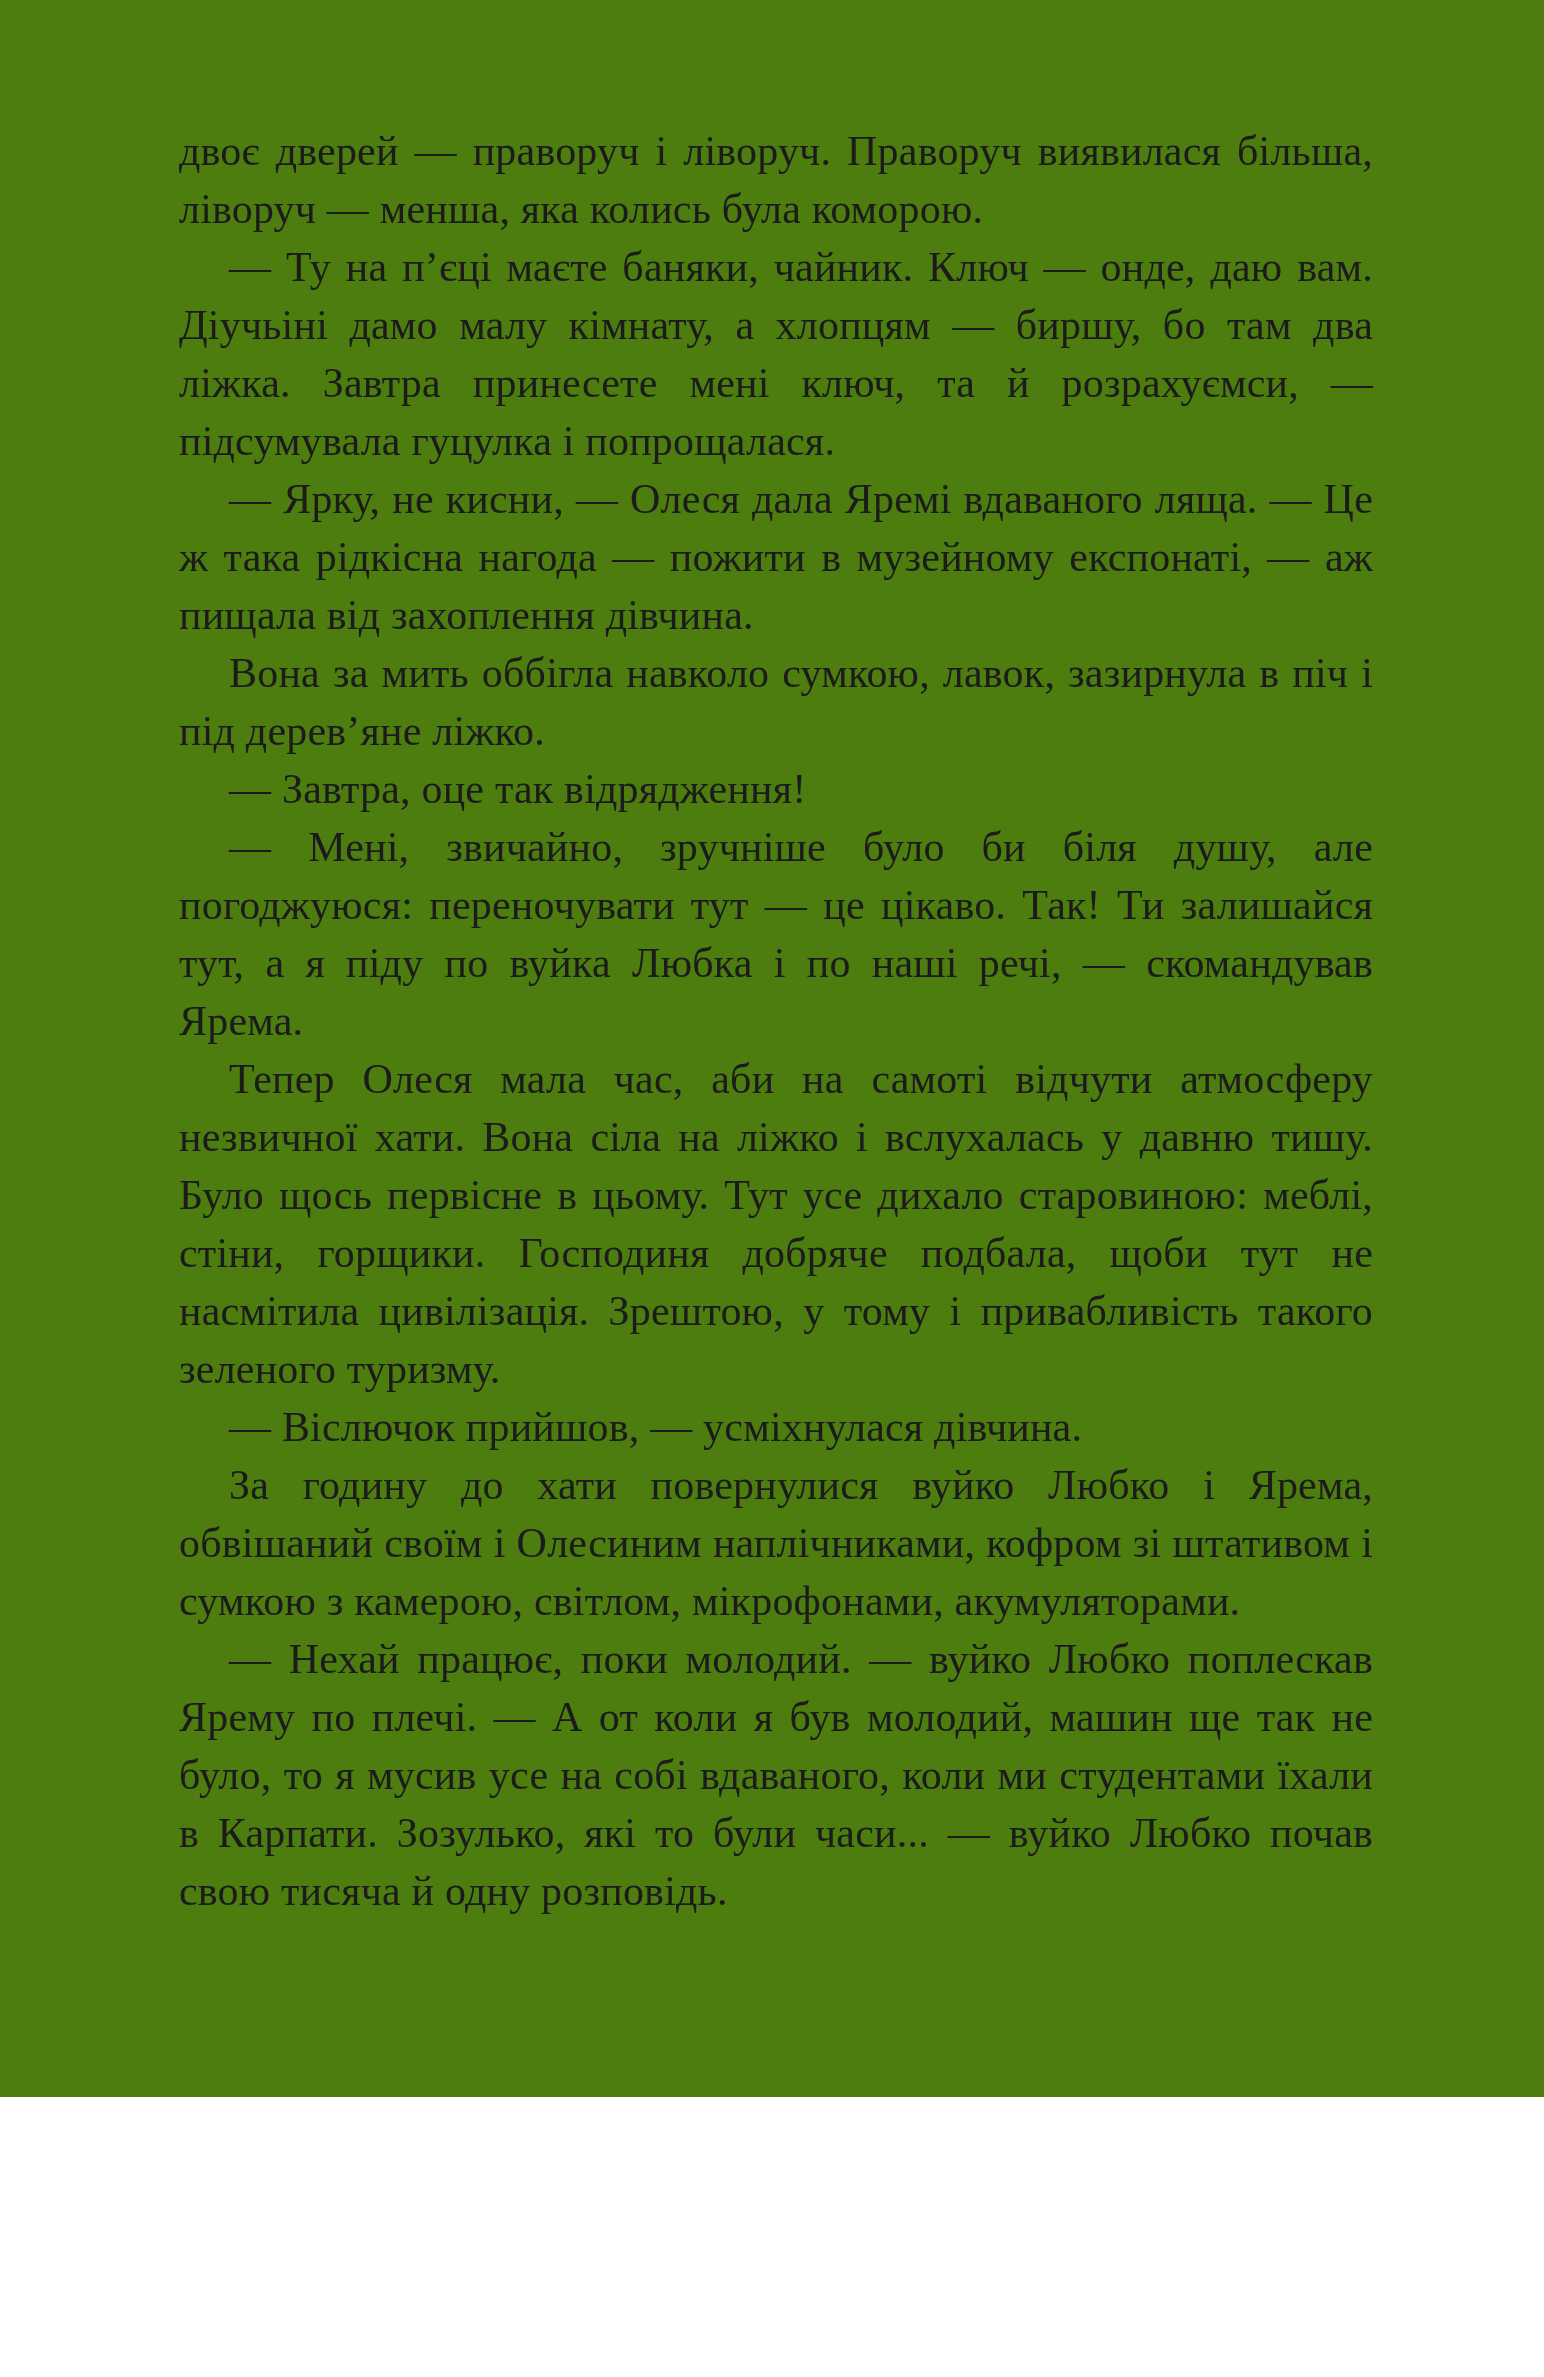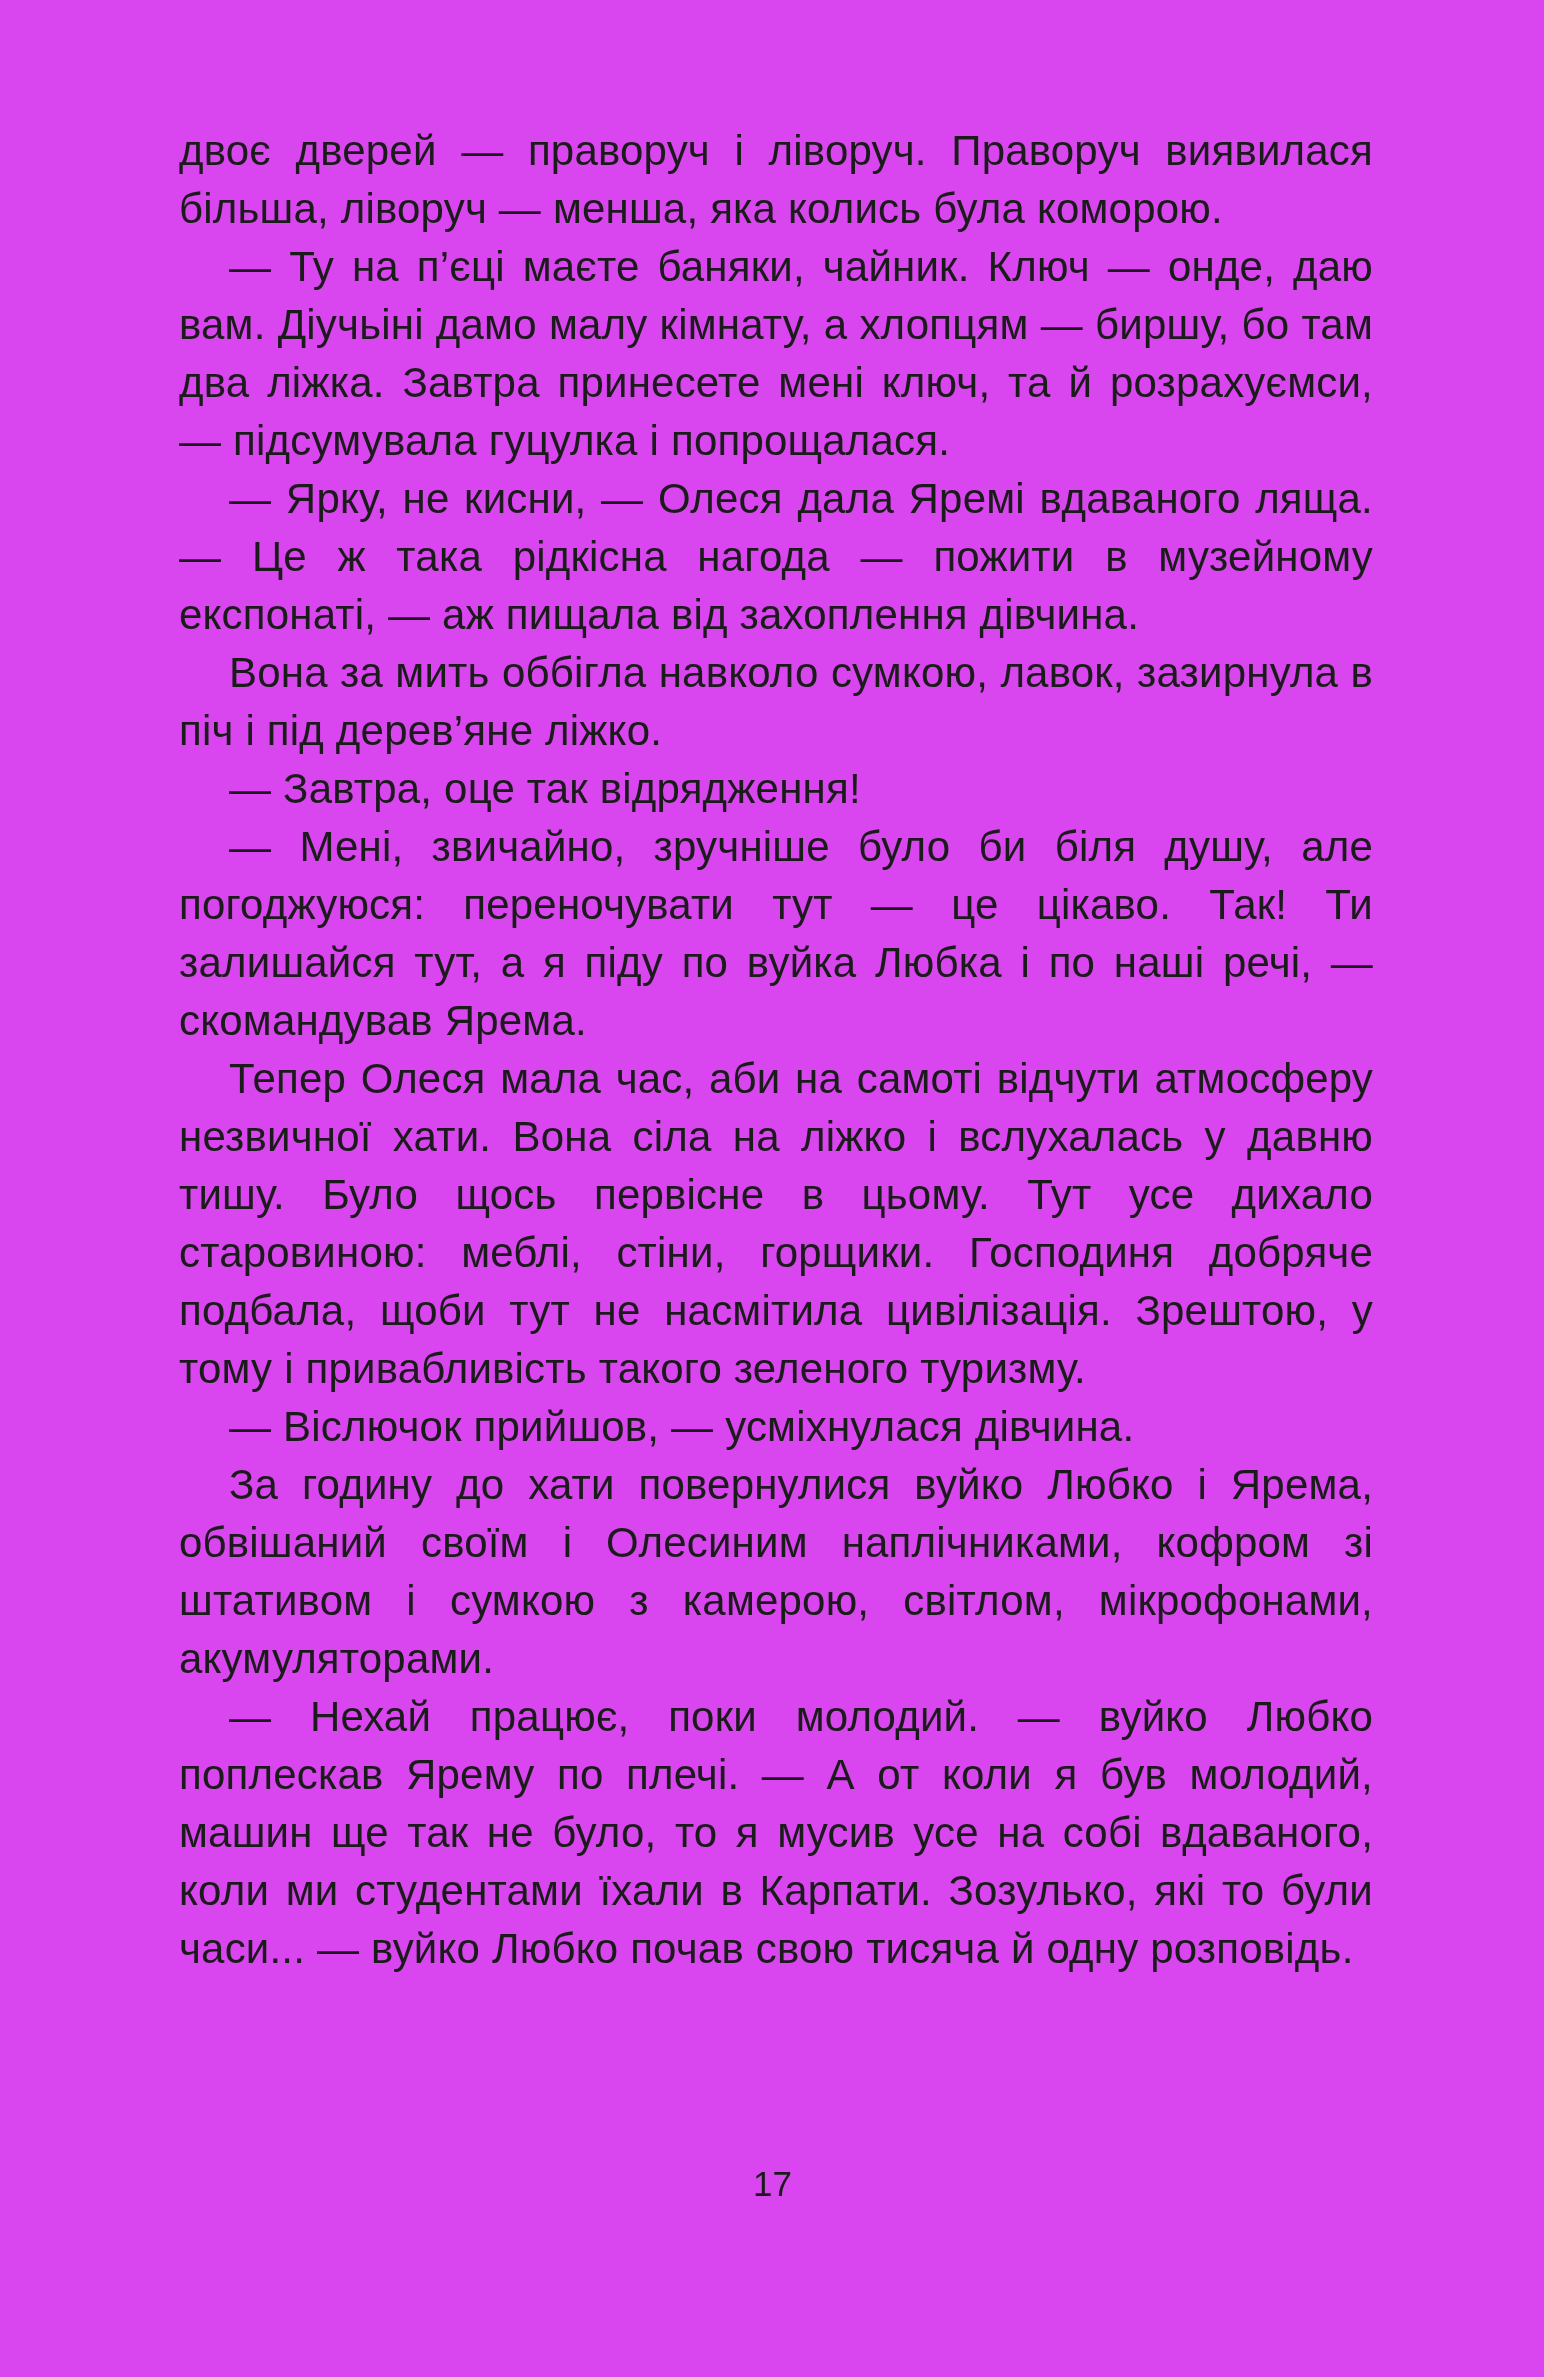"двоє дверей — праворуч і" .book-page { background: #d946ef -> #4d7c0f; font-family: Liberation Sans, sans-serif -> Liberation Serif, serif; height: 2377px -> 2097px }
